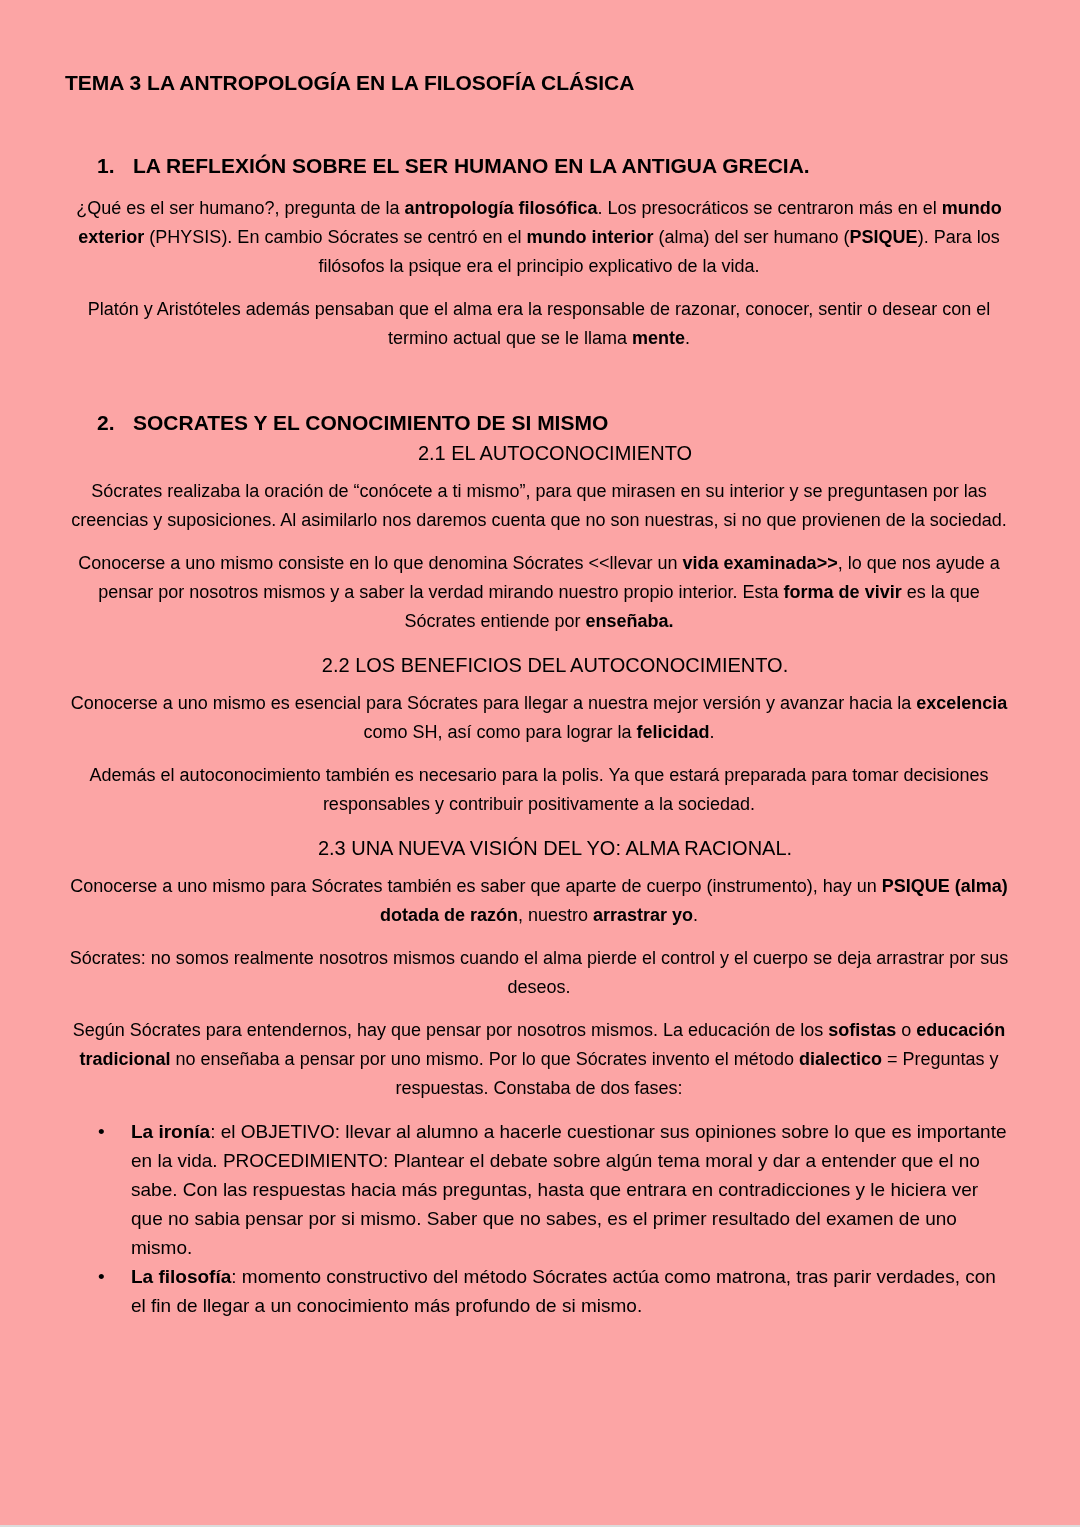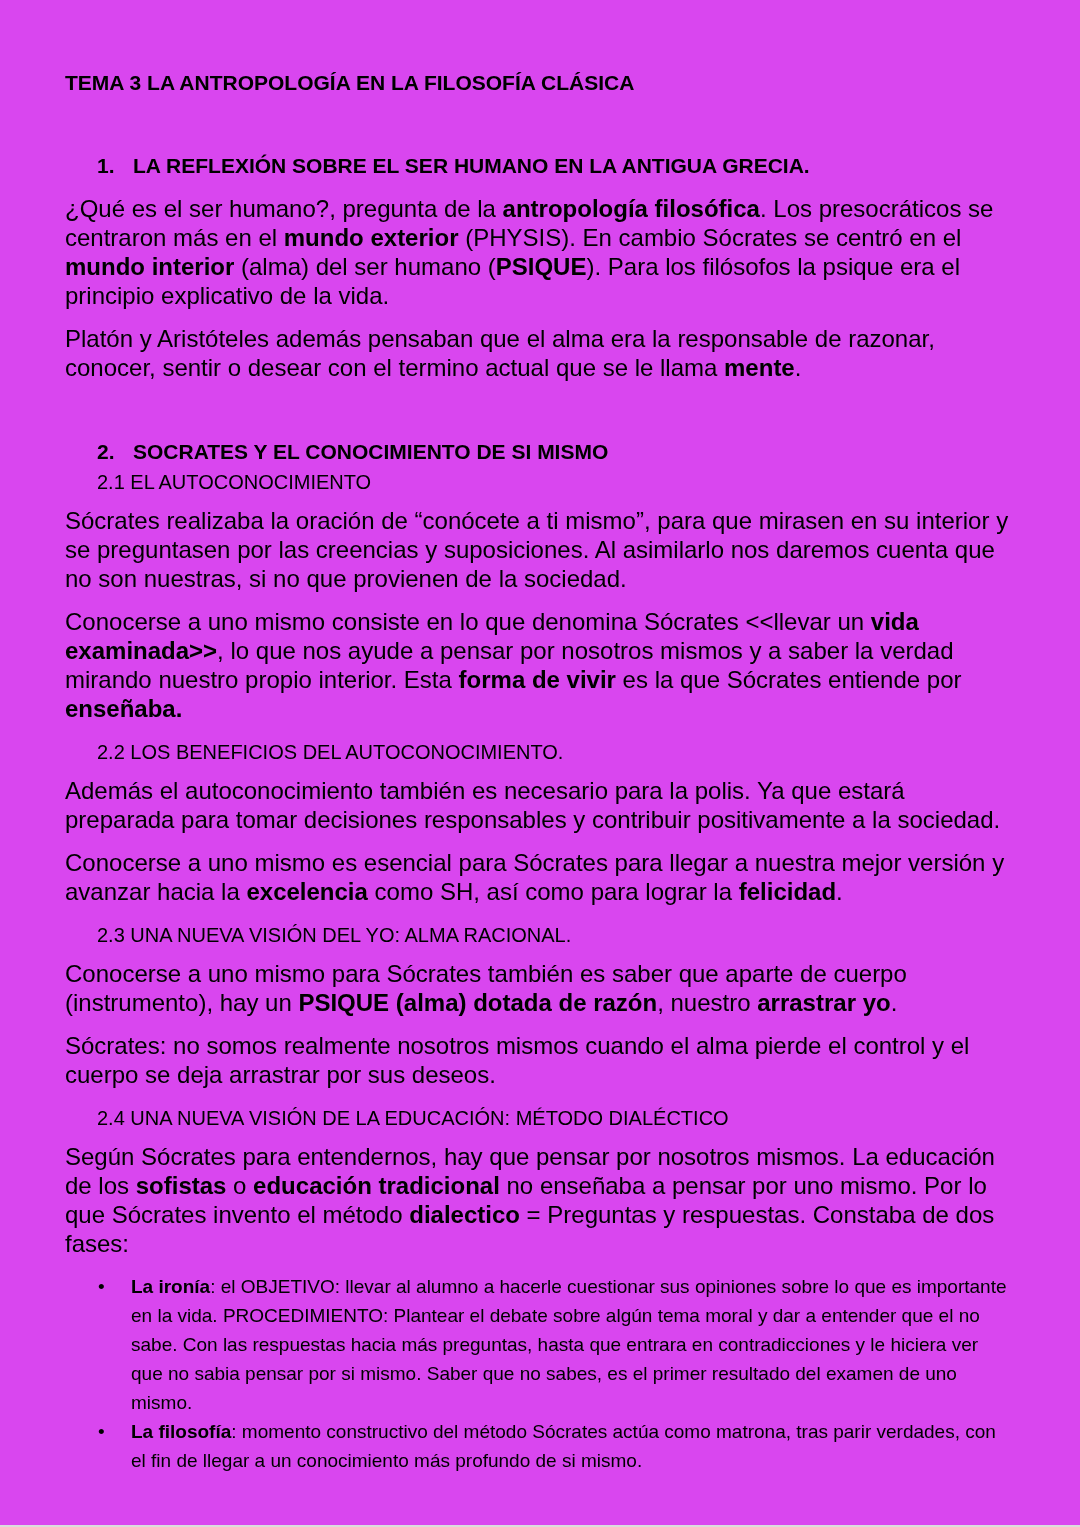"TEMA 3 LA ANTROPOLOGÍA EN" .page { background: #d946ef -> #fca5a5 }
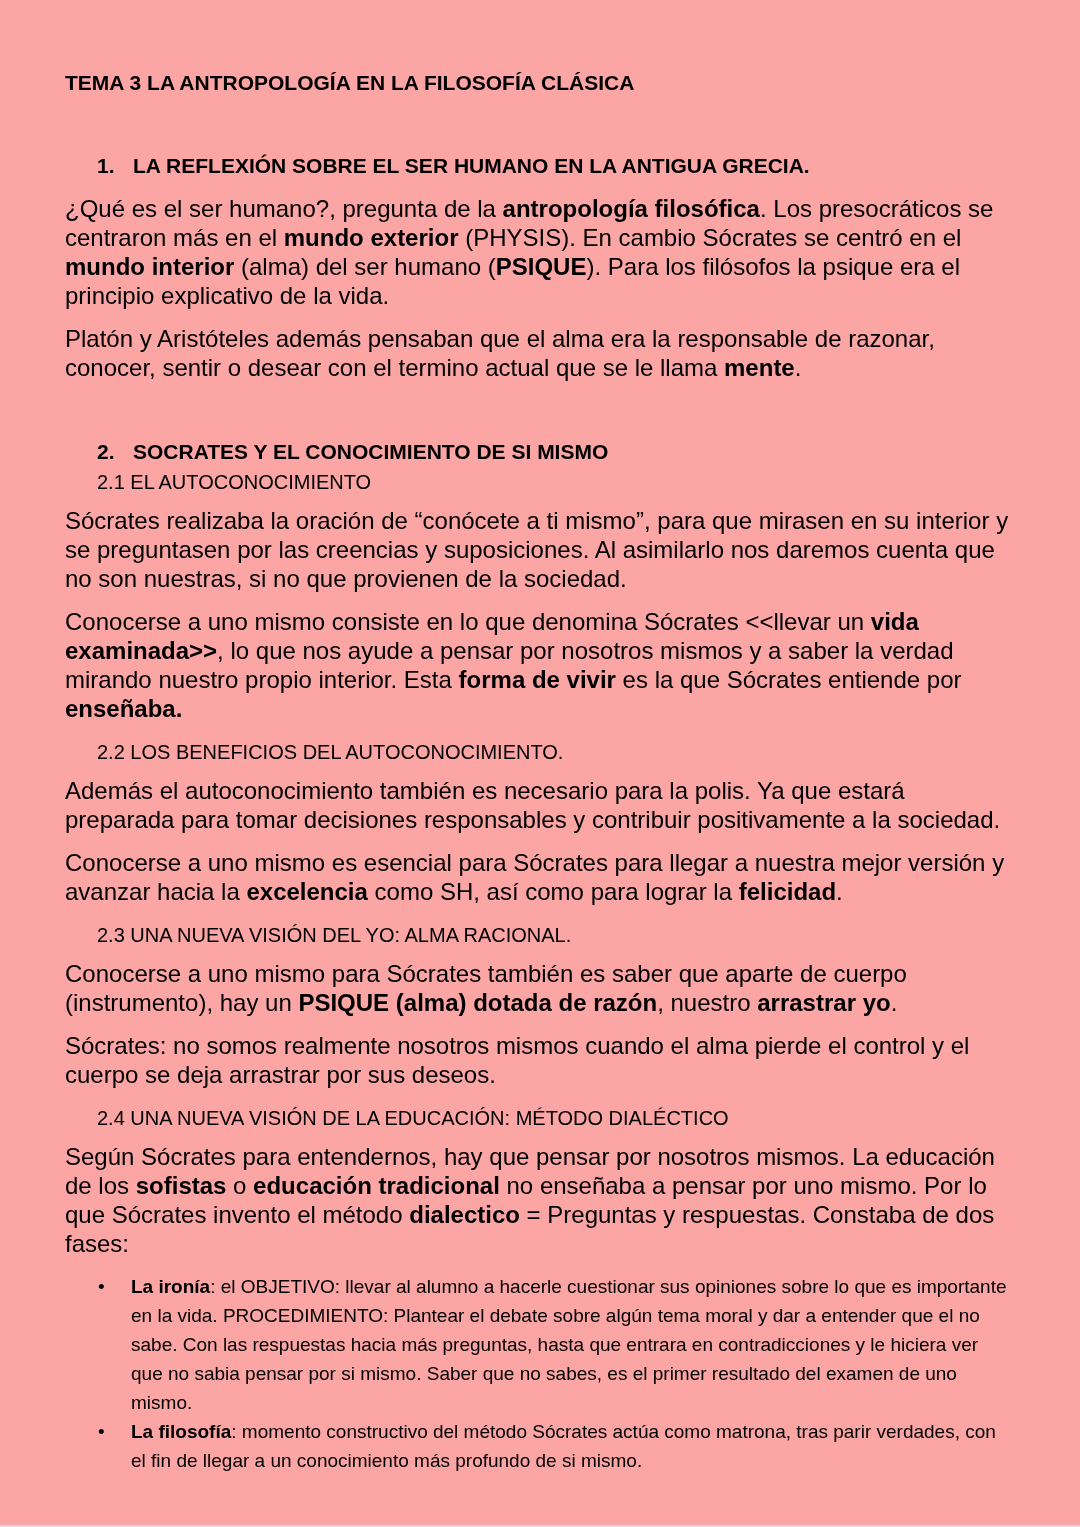"¿Qué es el ser humano?," .para { font-size: 24px -> 18px; text-align: none -> center }
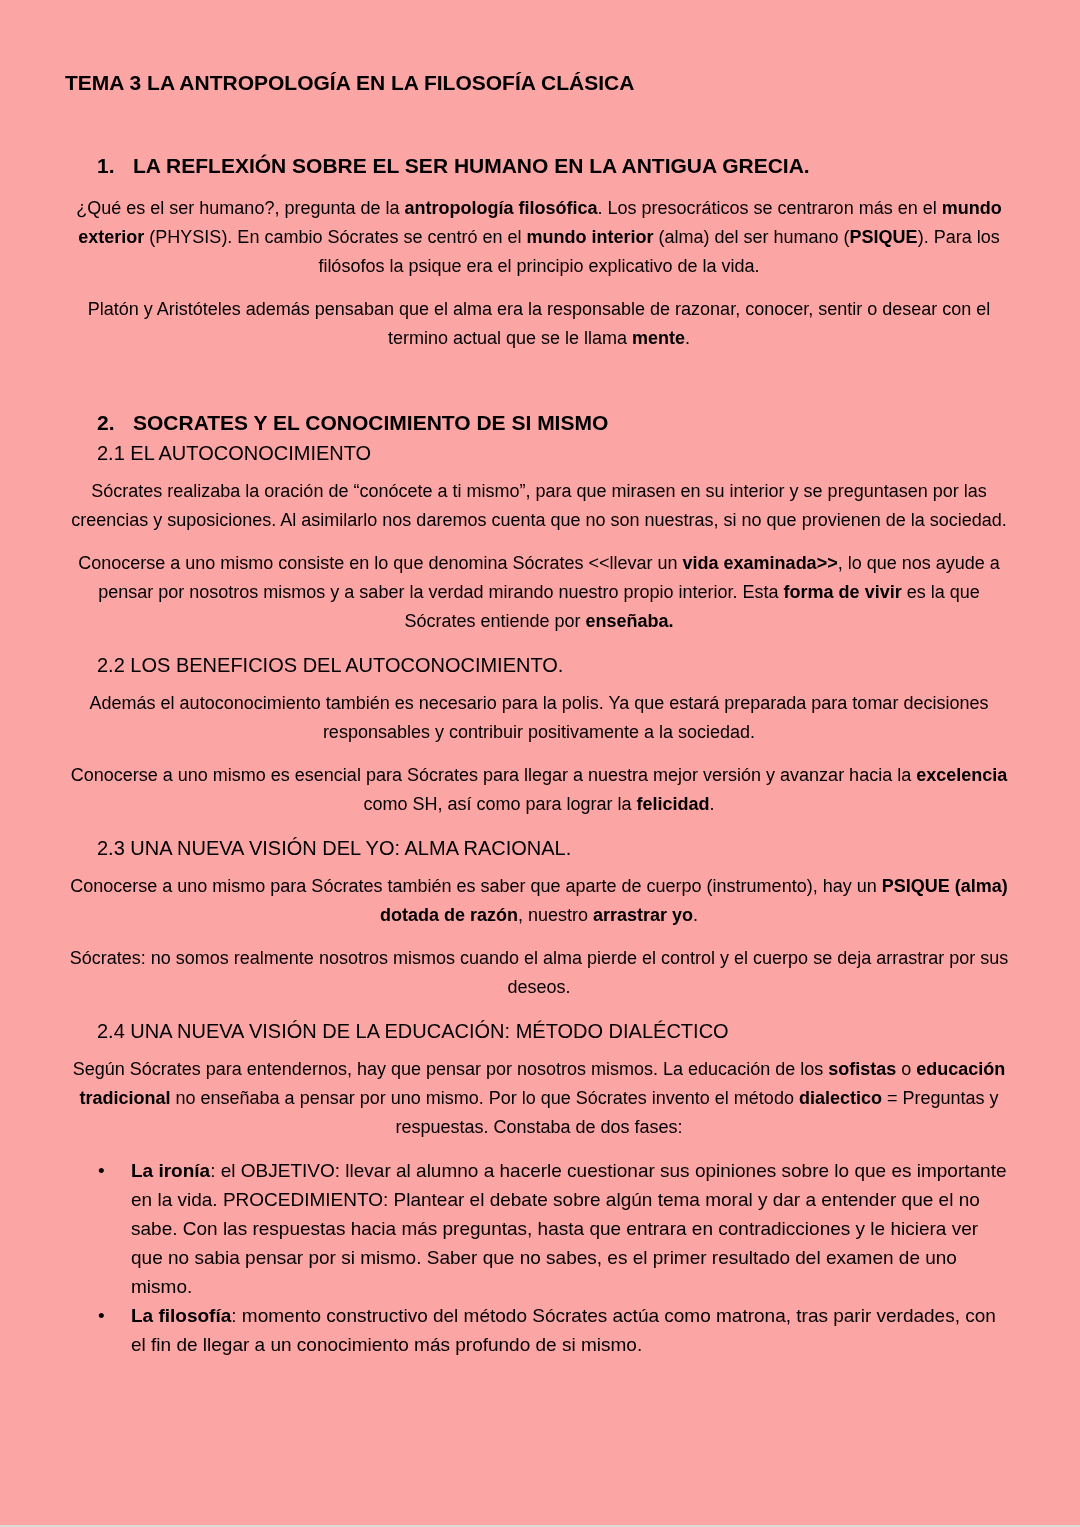"2.1 EL AUTOCONOCIMIENTO" .sub-heading { text-align: none -> center }
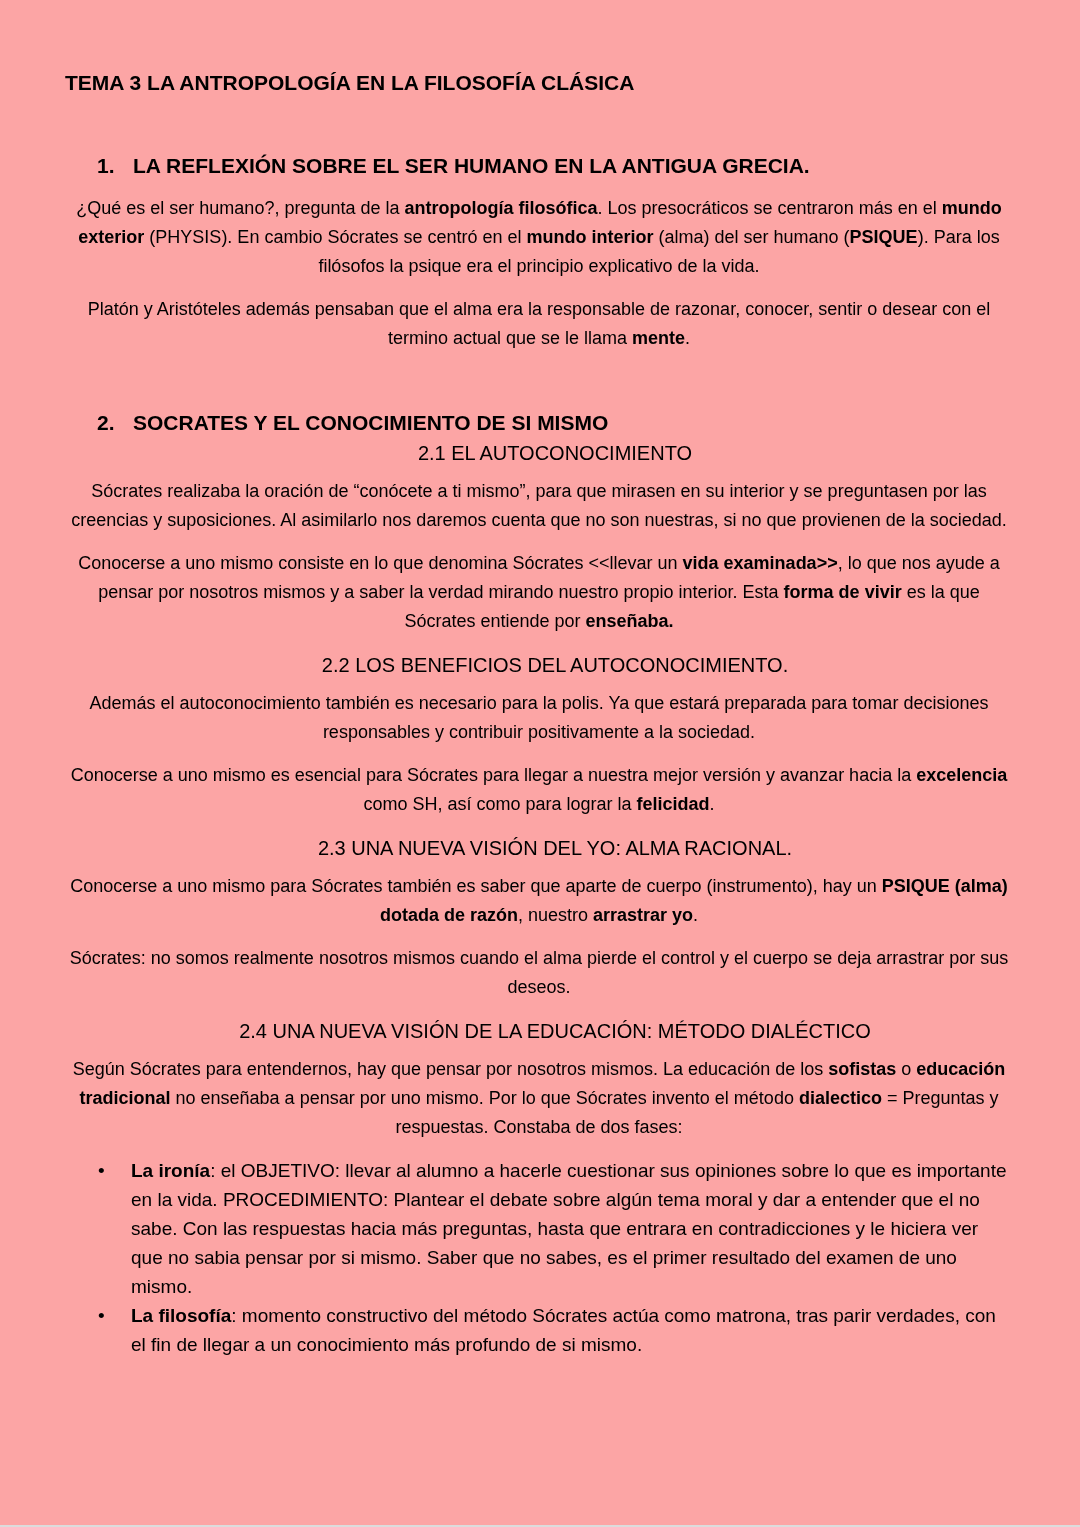"Además el autoconocimiento también es" div.para { order: before "Conocerse a uno mismo es" -> after "Conocerse a uno mismo es" }
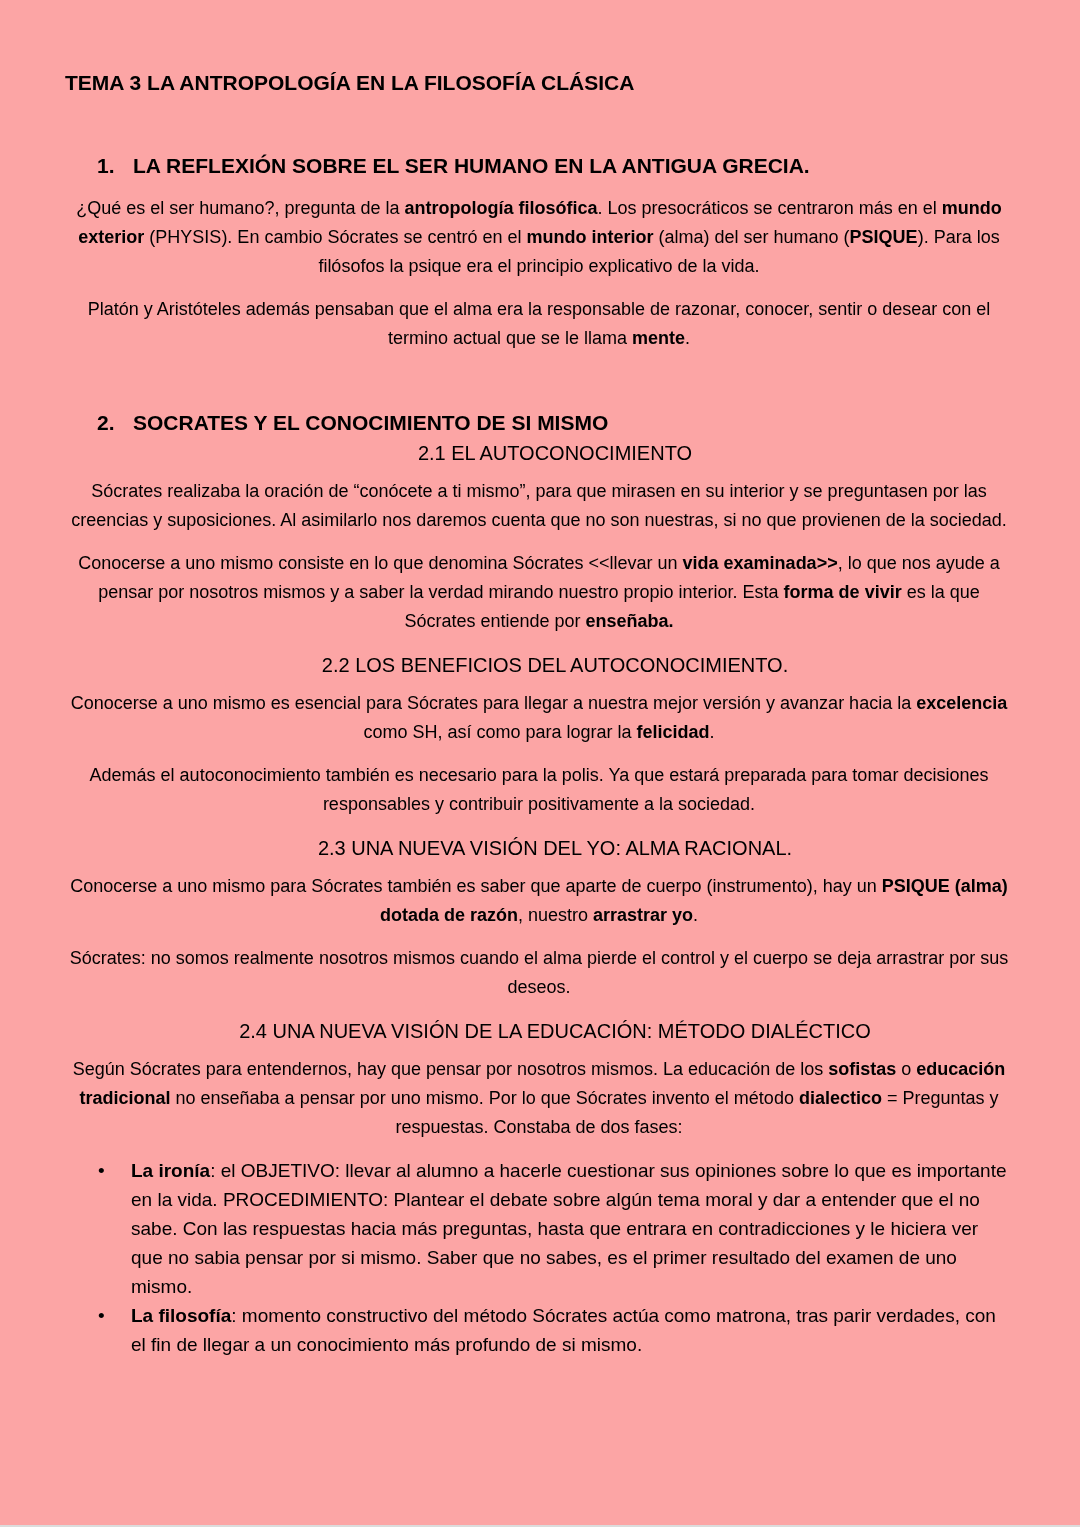"2.4 UNA NUEVA VISIÓN DE" div.sub-heading { html: <div>2.4 UNA NUEVA VISIÓN DE LA EDUCACIÓN: MÉTODO DIALÉCTICO</div> -> none }
